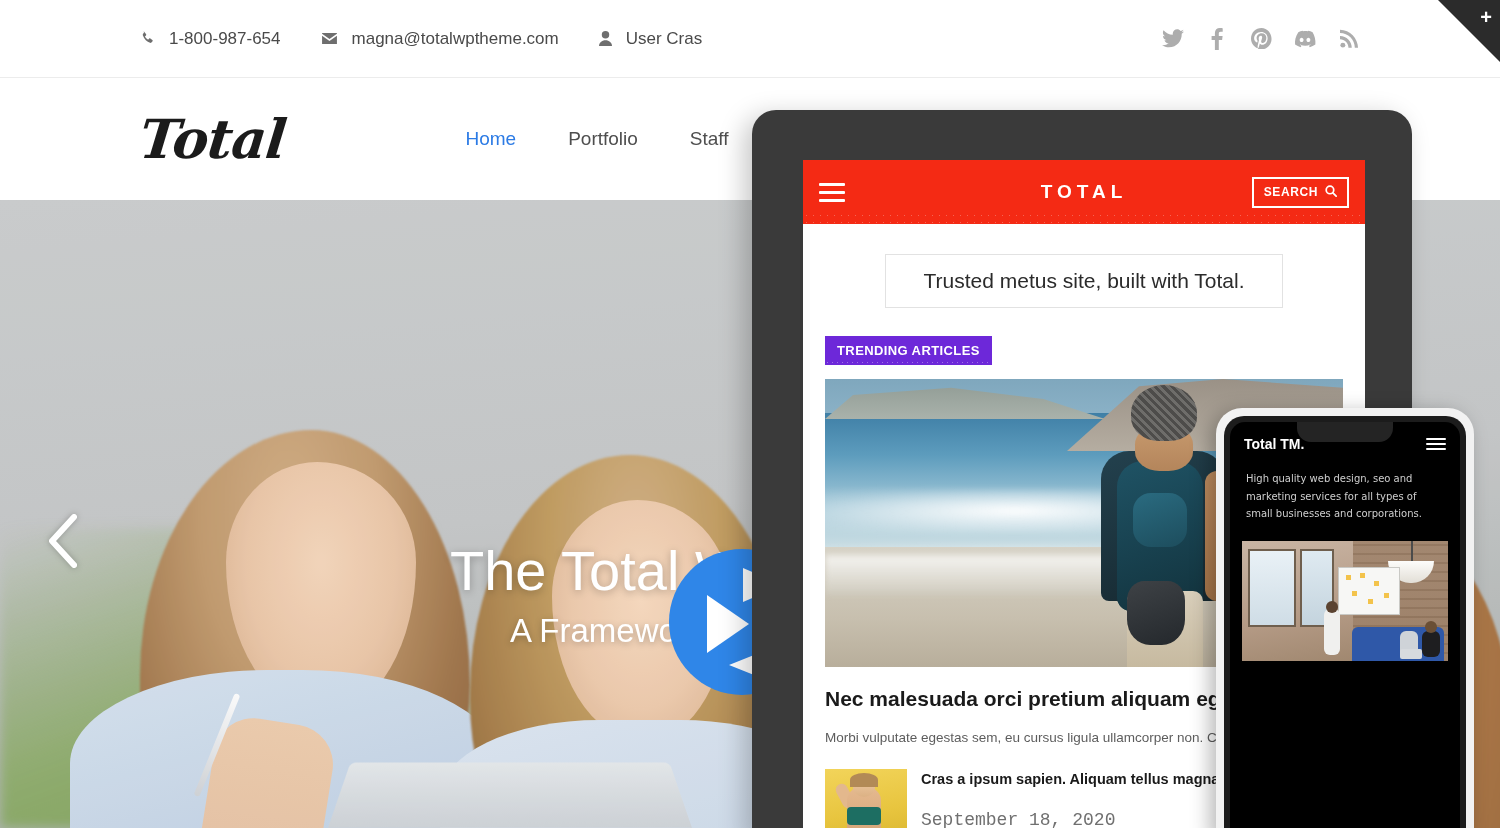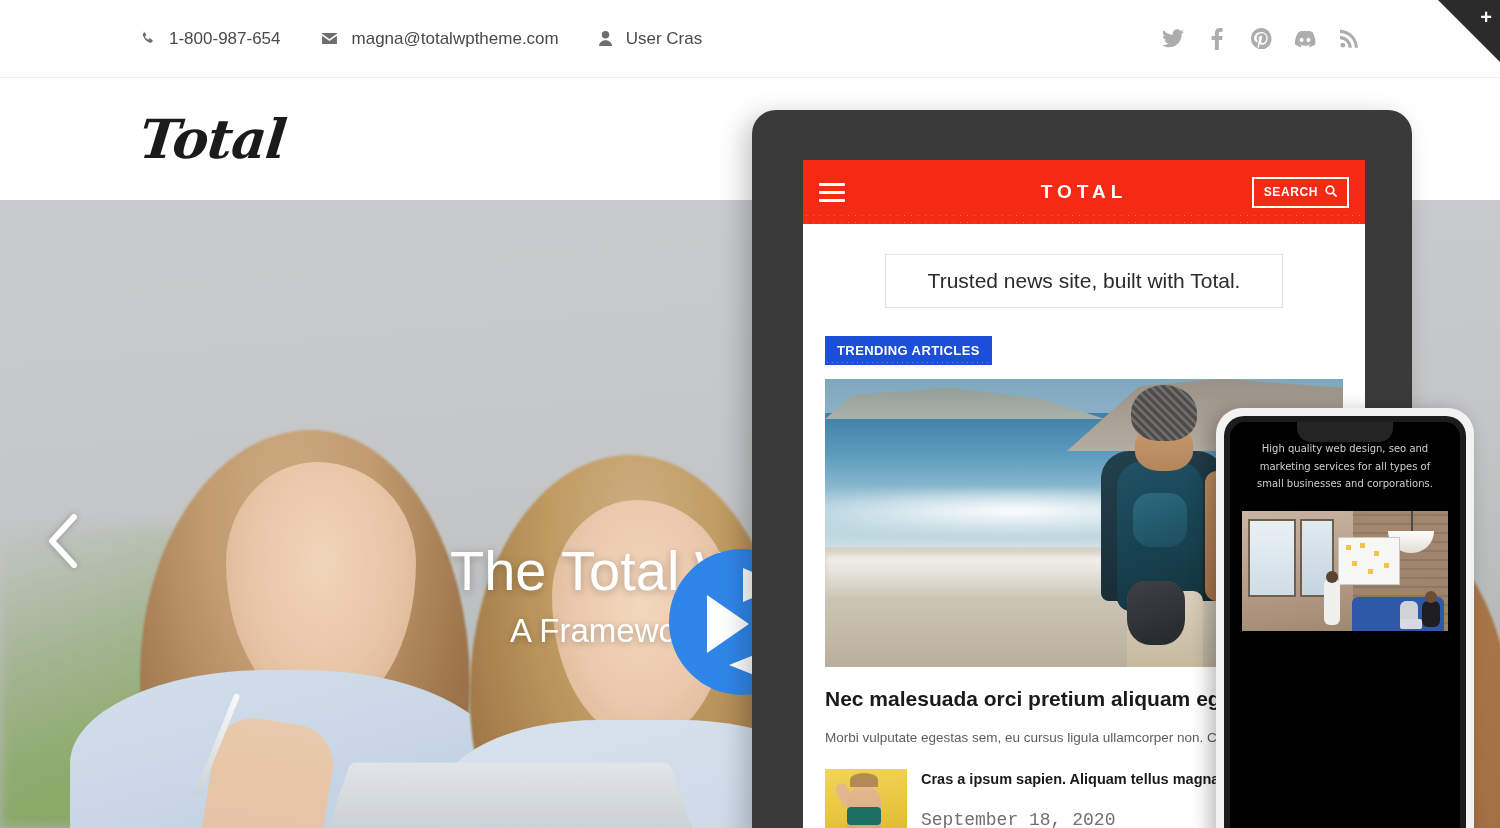"Home" nav.navlinks { html: none -> <nav> <a>Home</a> <a>Portfolio</a> <a>Staff</a> <a>Testimonials</a> </nav> }
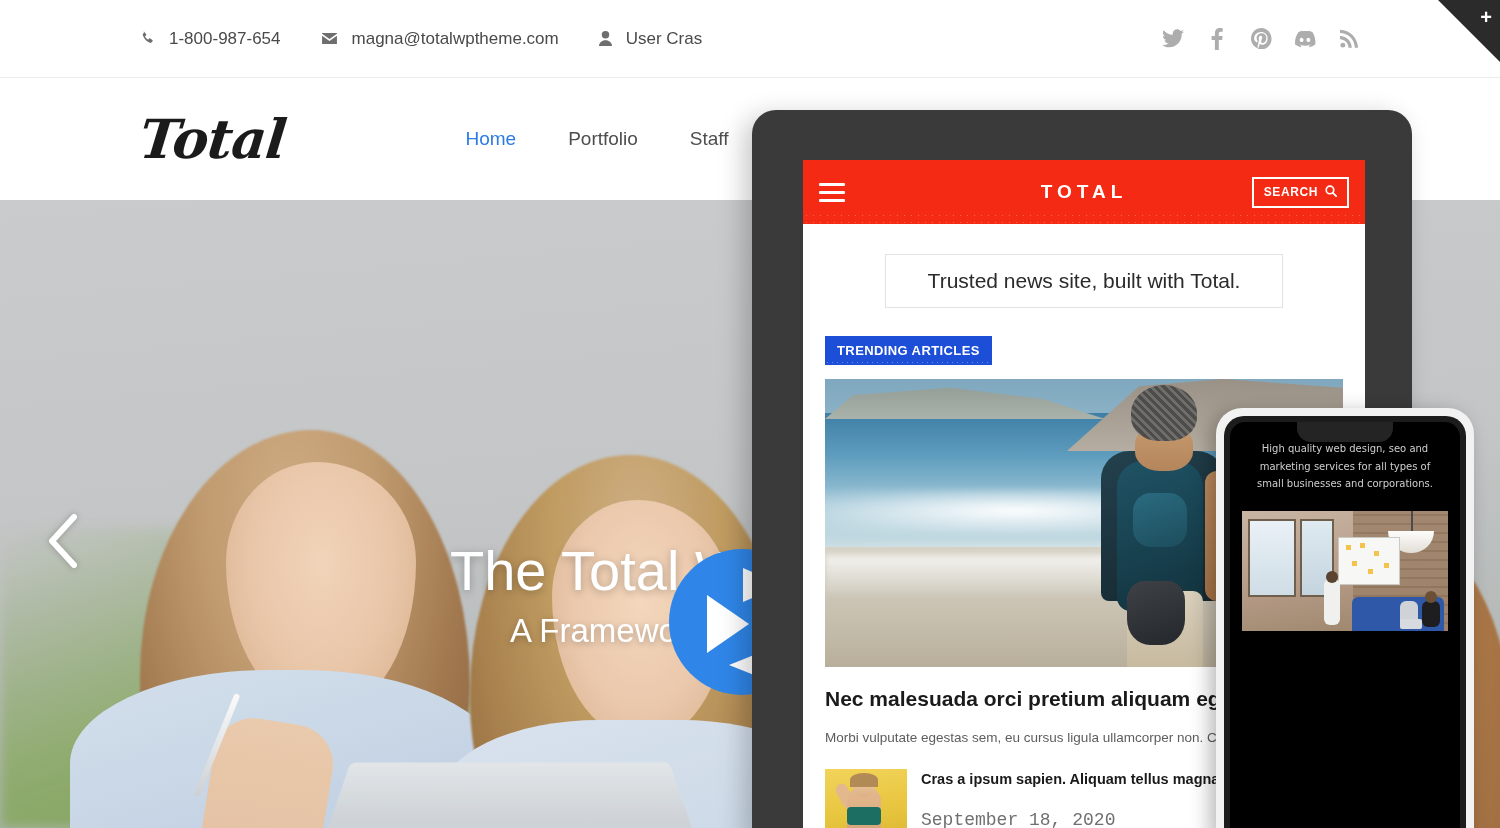"Trusted news site, built with" div.t-tagline { text: news -> metus }
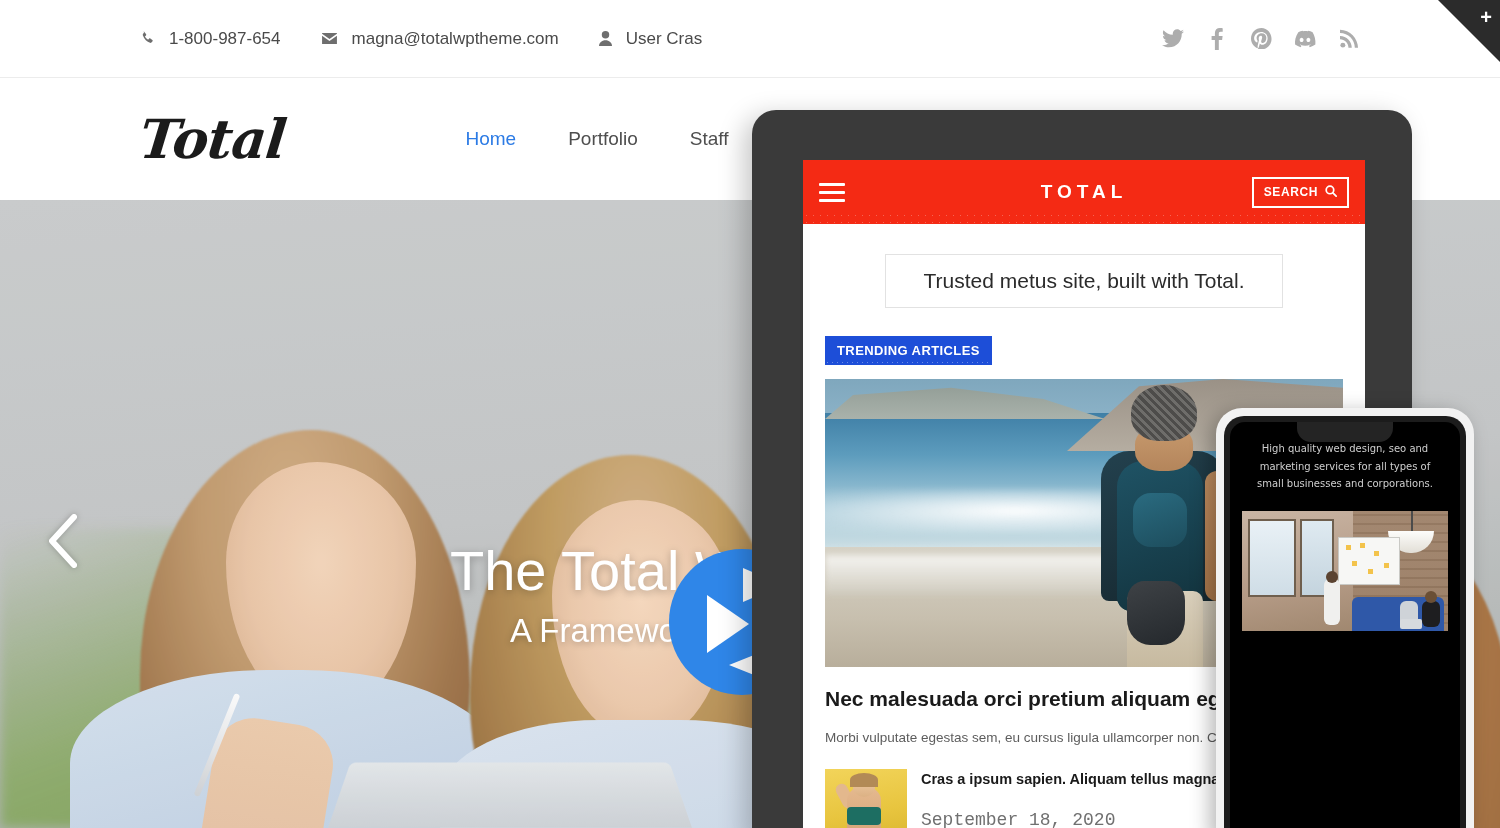"TRENDING ARTICLES" .t-badge { background: #1d4ed8 -> #6d28d9 }
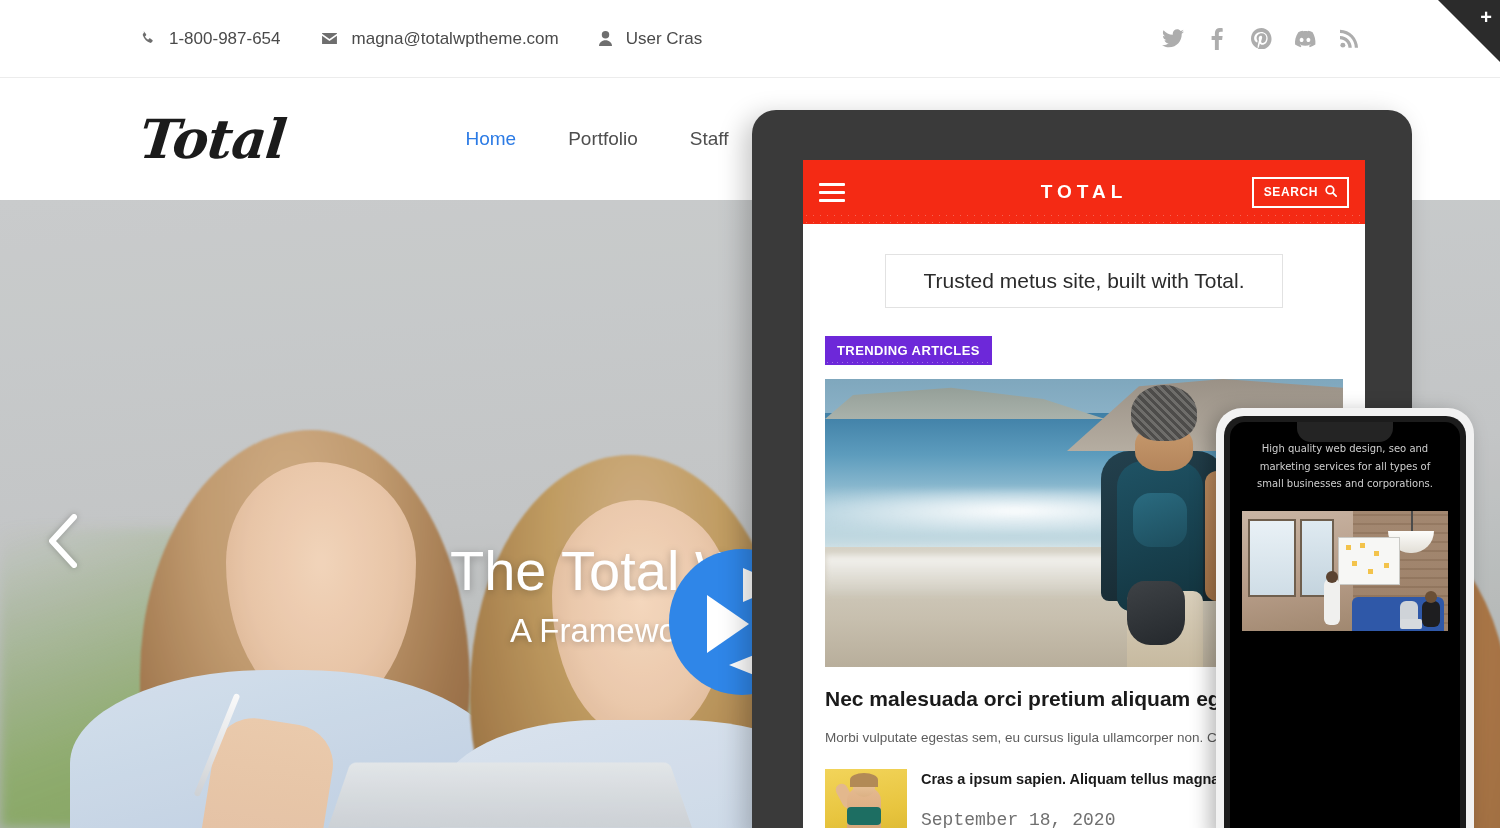"Total TM." div.ph-top { html: none -> <div> <div>Total TM.</div> <div> <span></span> <span></span> <span></span> </div> </div> }
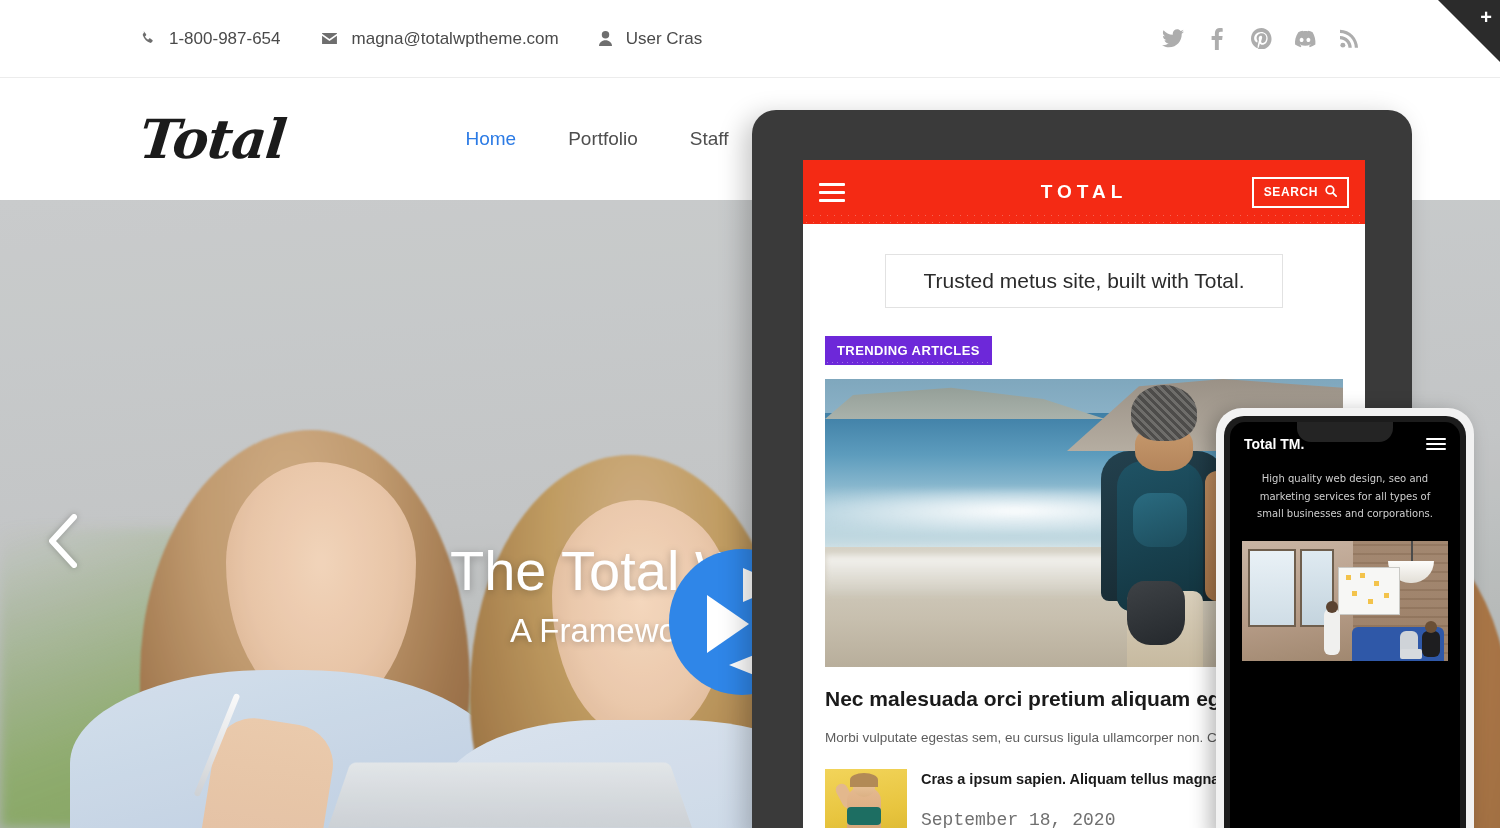"High quality web design, seo" .ph-p { text-align: center -> none }
